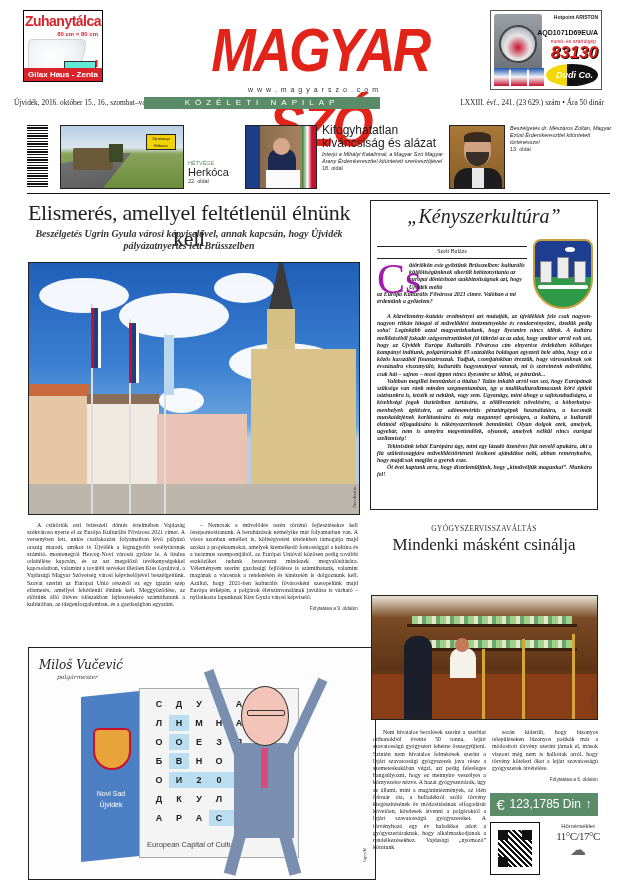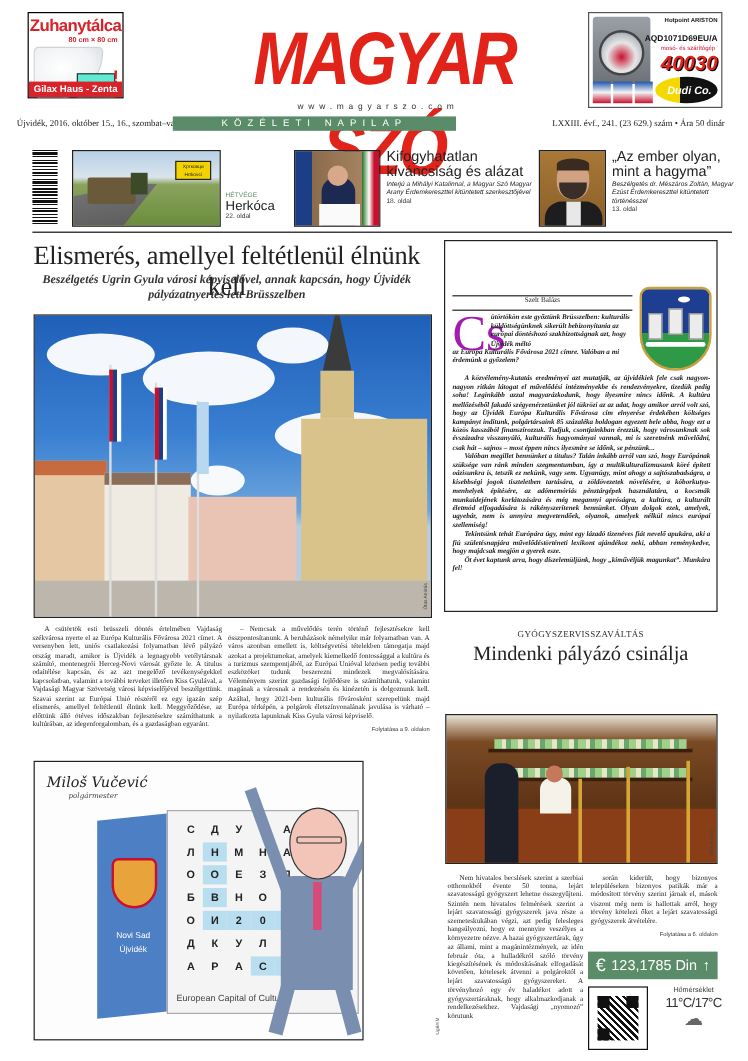"40030" div.rprice { text: 40030 -> 83130 }
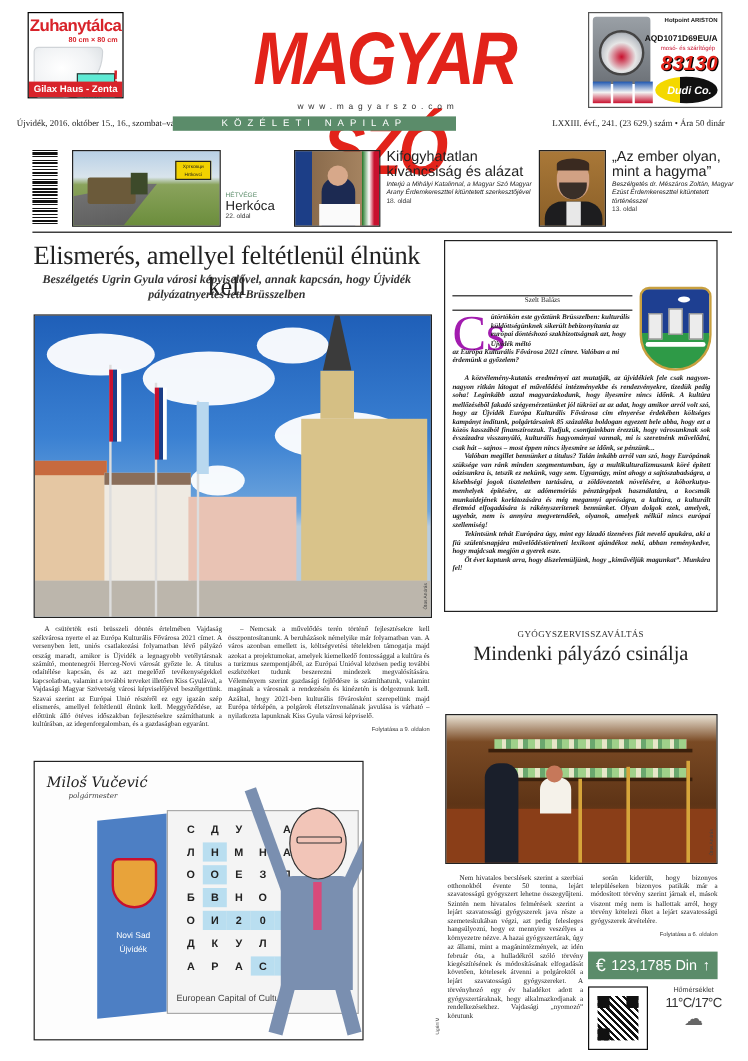"„Az ember olyan, mint a" div.t-title { html: <div>„Az ember olyan, mint a hagyma”</div> -> none }
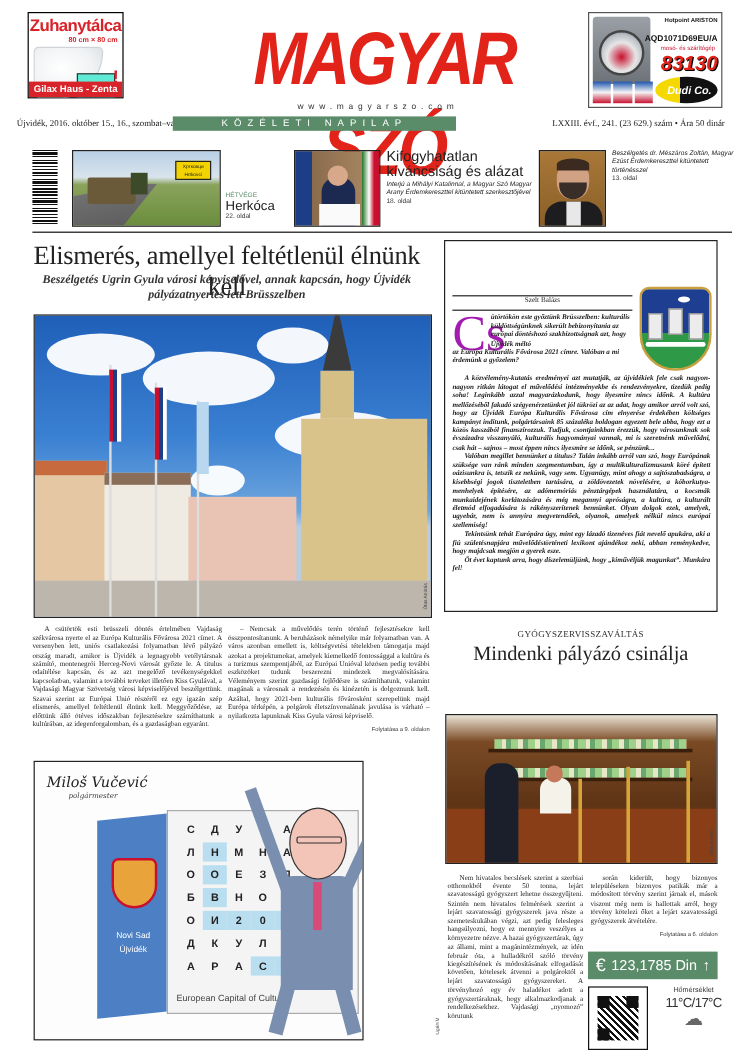"„Kényszerkultúra”" div.ed-title { html: none -> <div>„Kényszerkultúra”</div> }
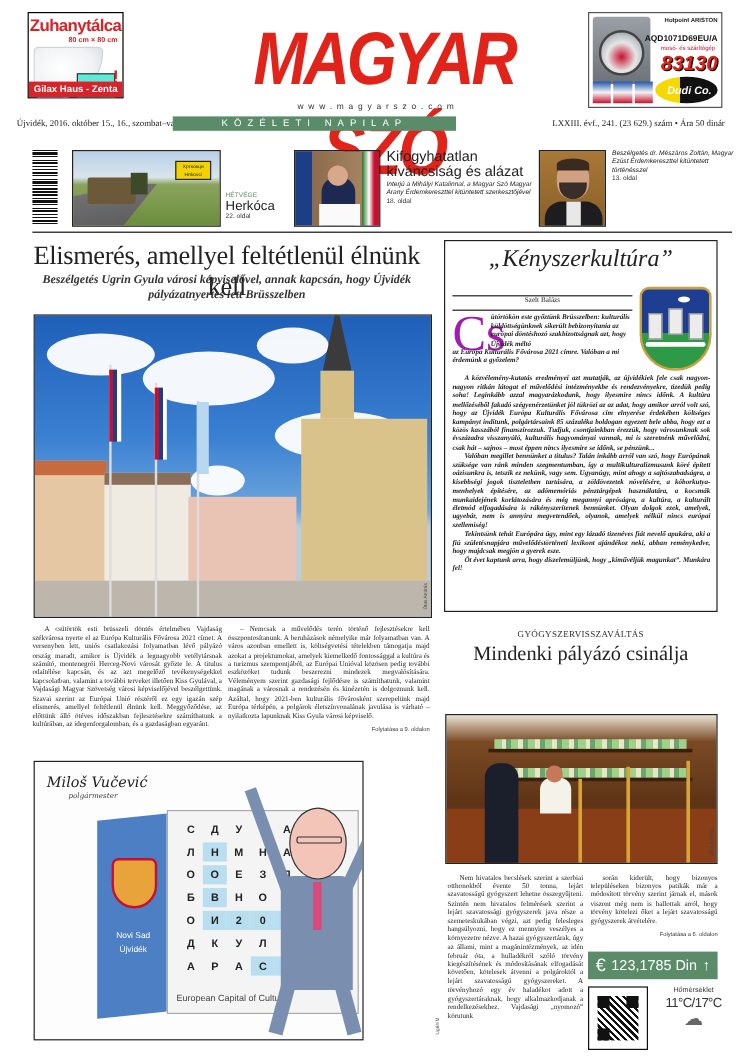"Mindenki pályázó csinálja" div.abs { text: pályázó -> másként }
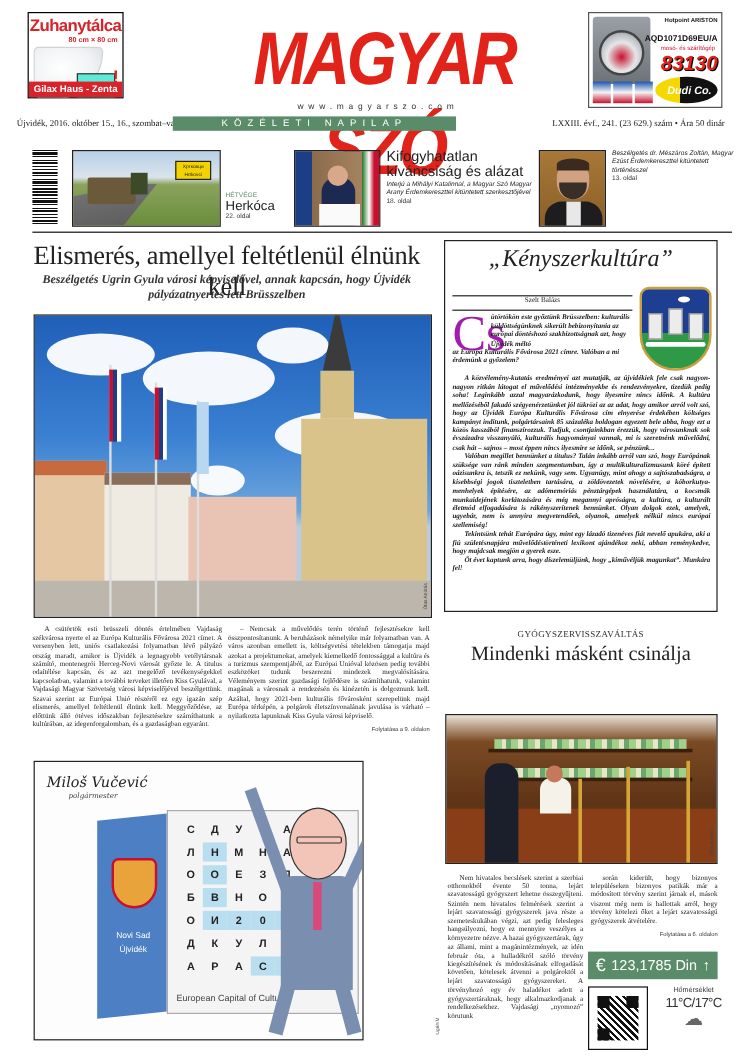"Miloš Vučević" .cartoon { top: 634px -> 647px; width: 275px -> 348px }
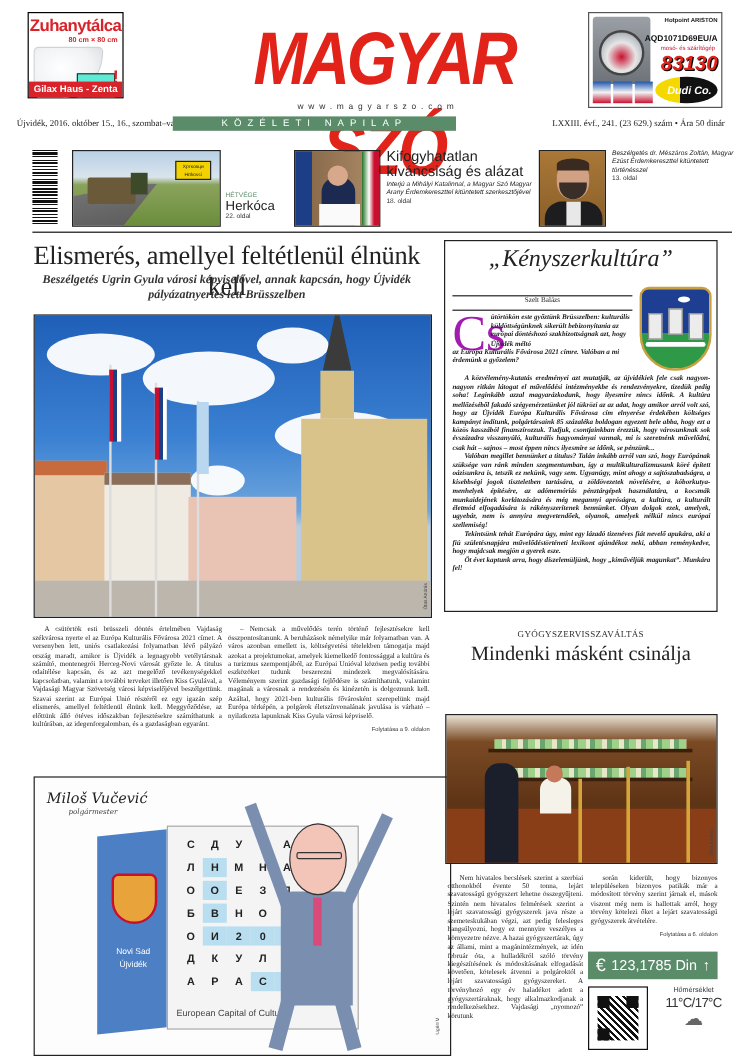"11°C/17°C" .weather .wtemp { font-family: none -> Liberation Serif, serif }
